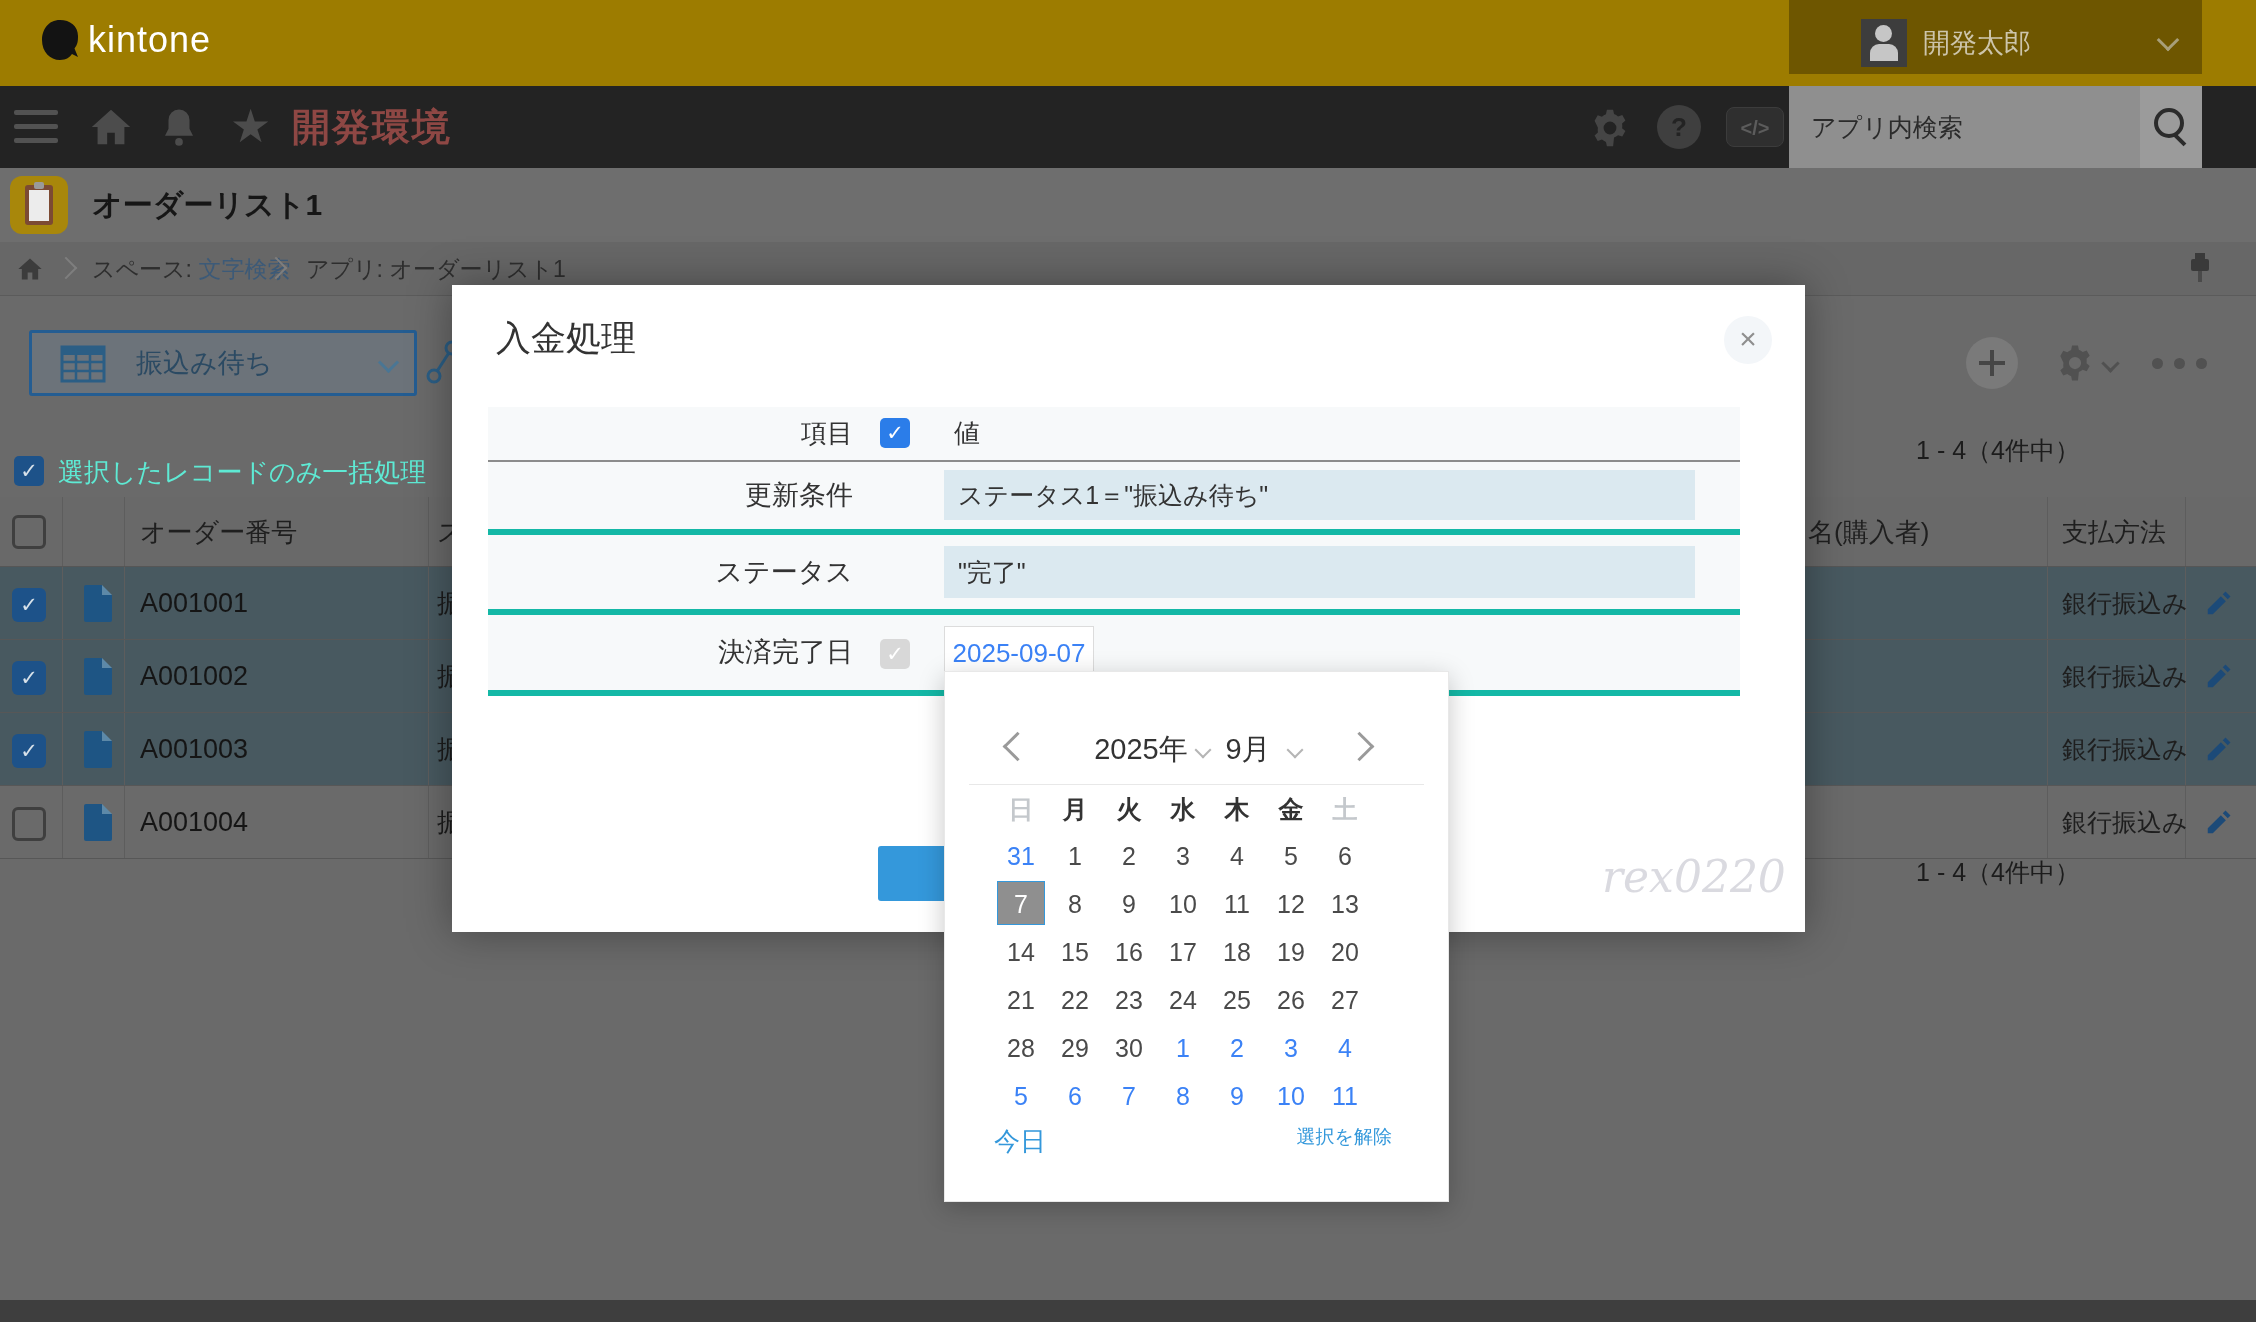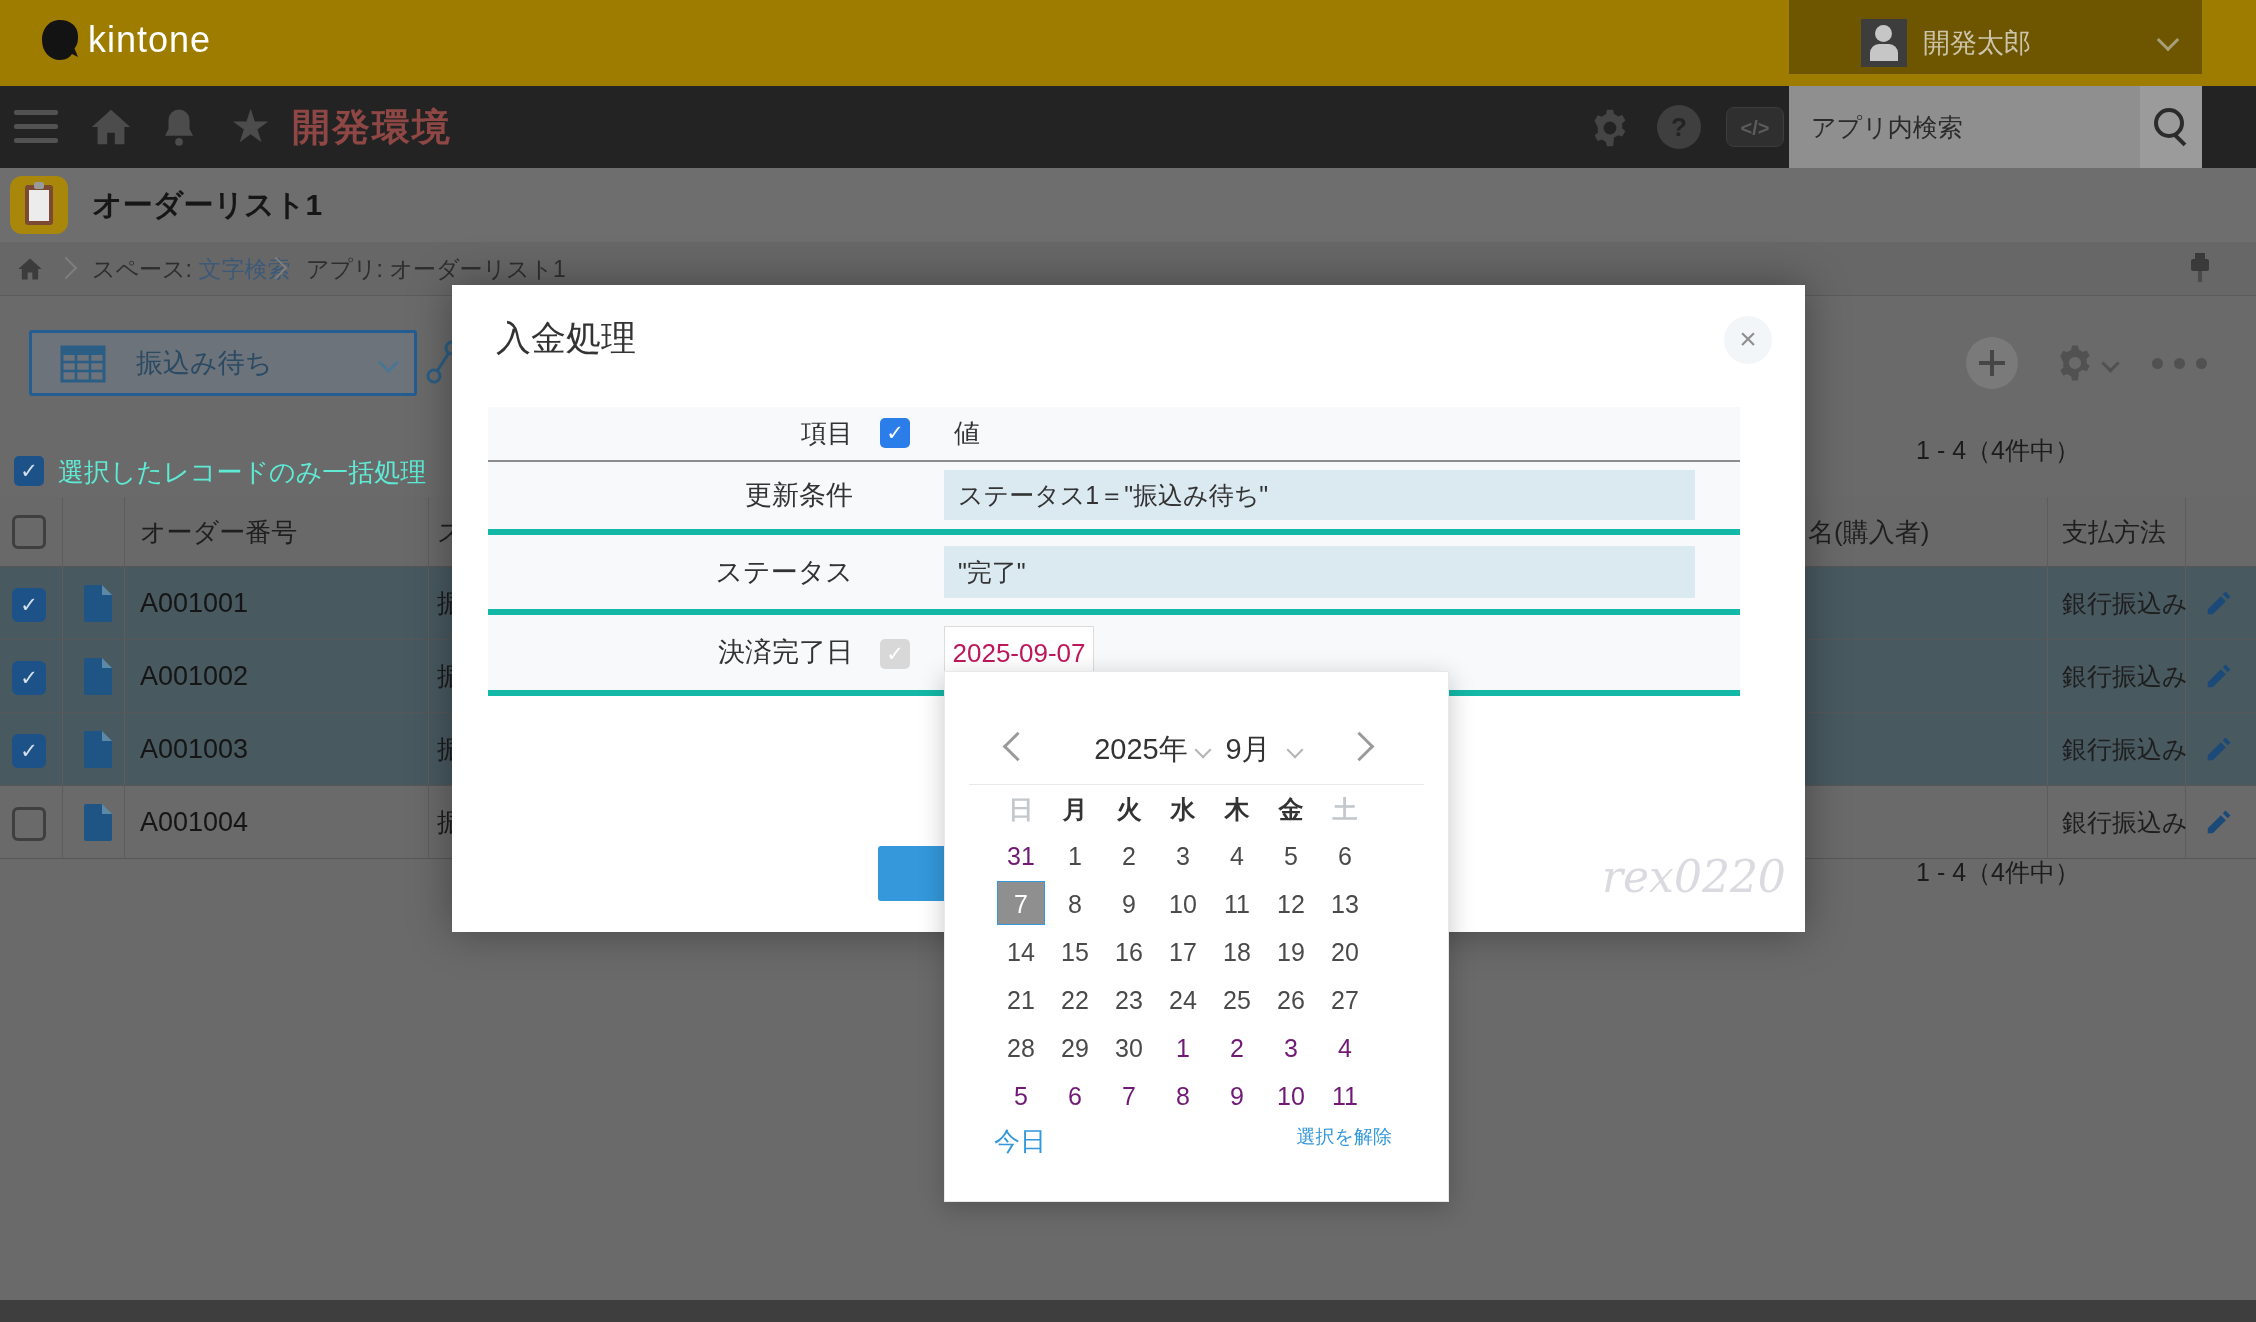"2025-09-07" #m-date-input { color: #be185d -> #3b82f6 }
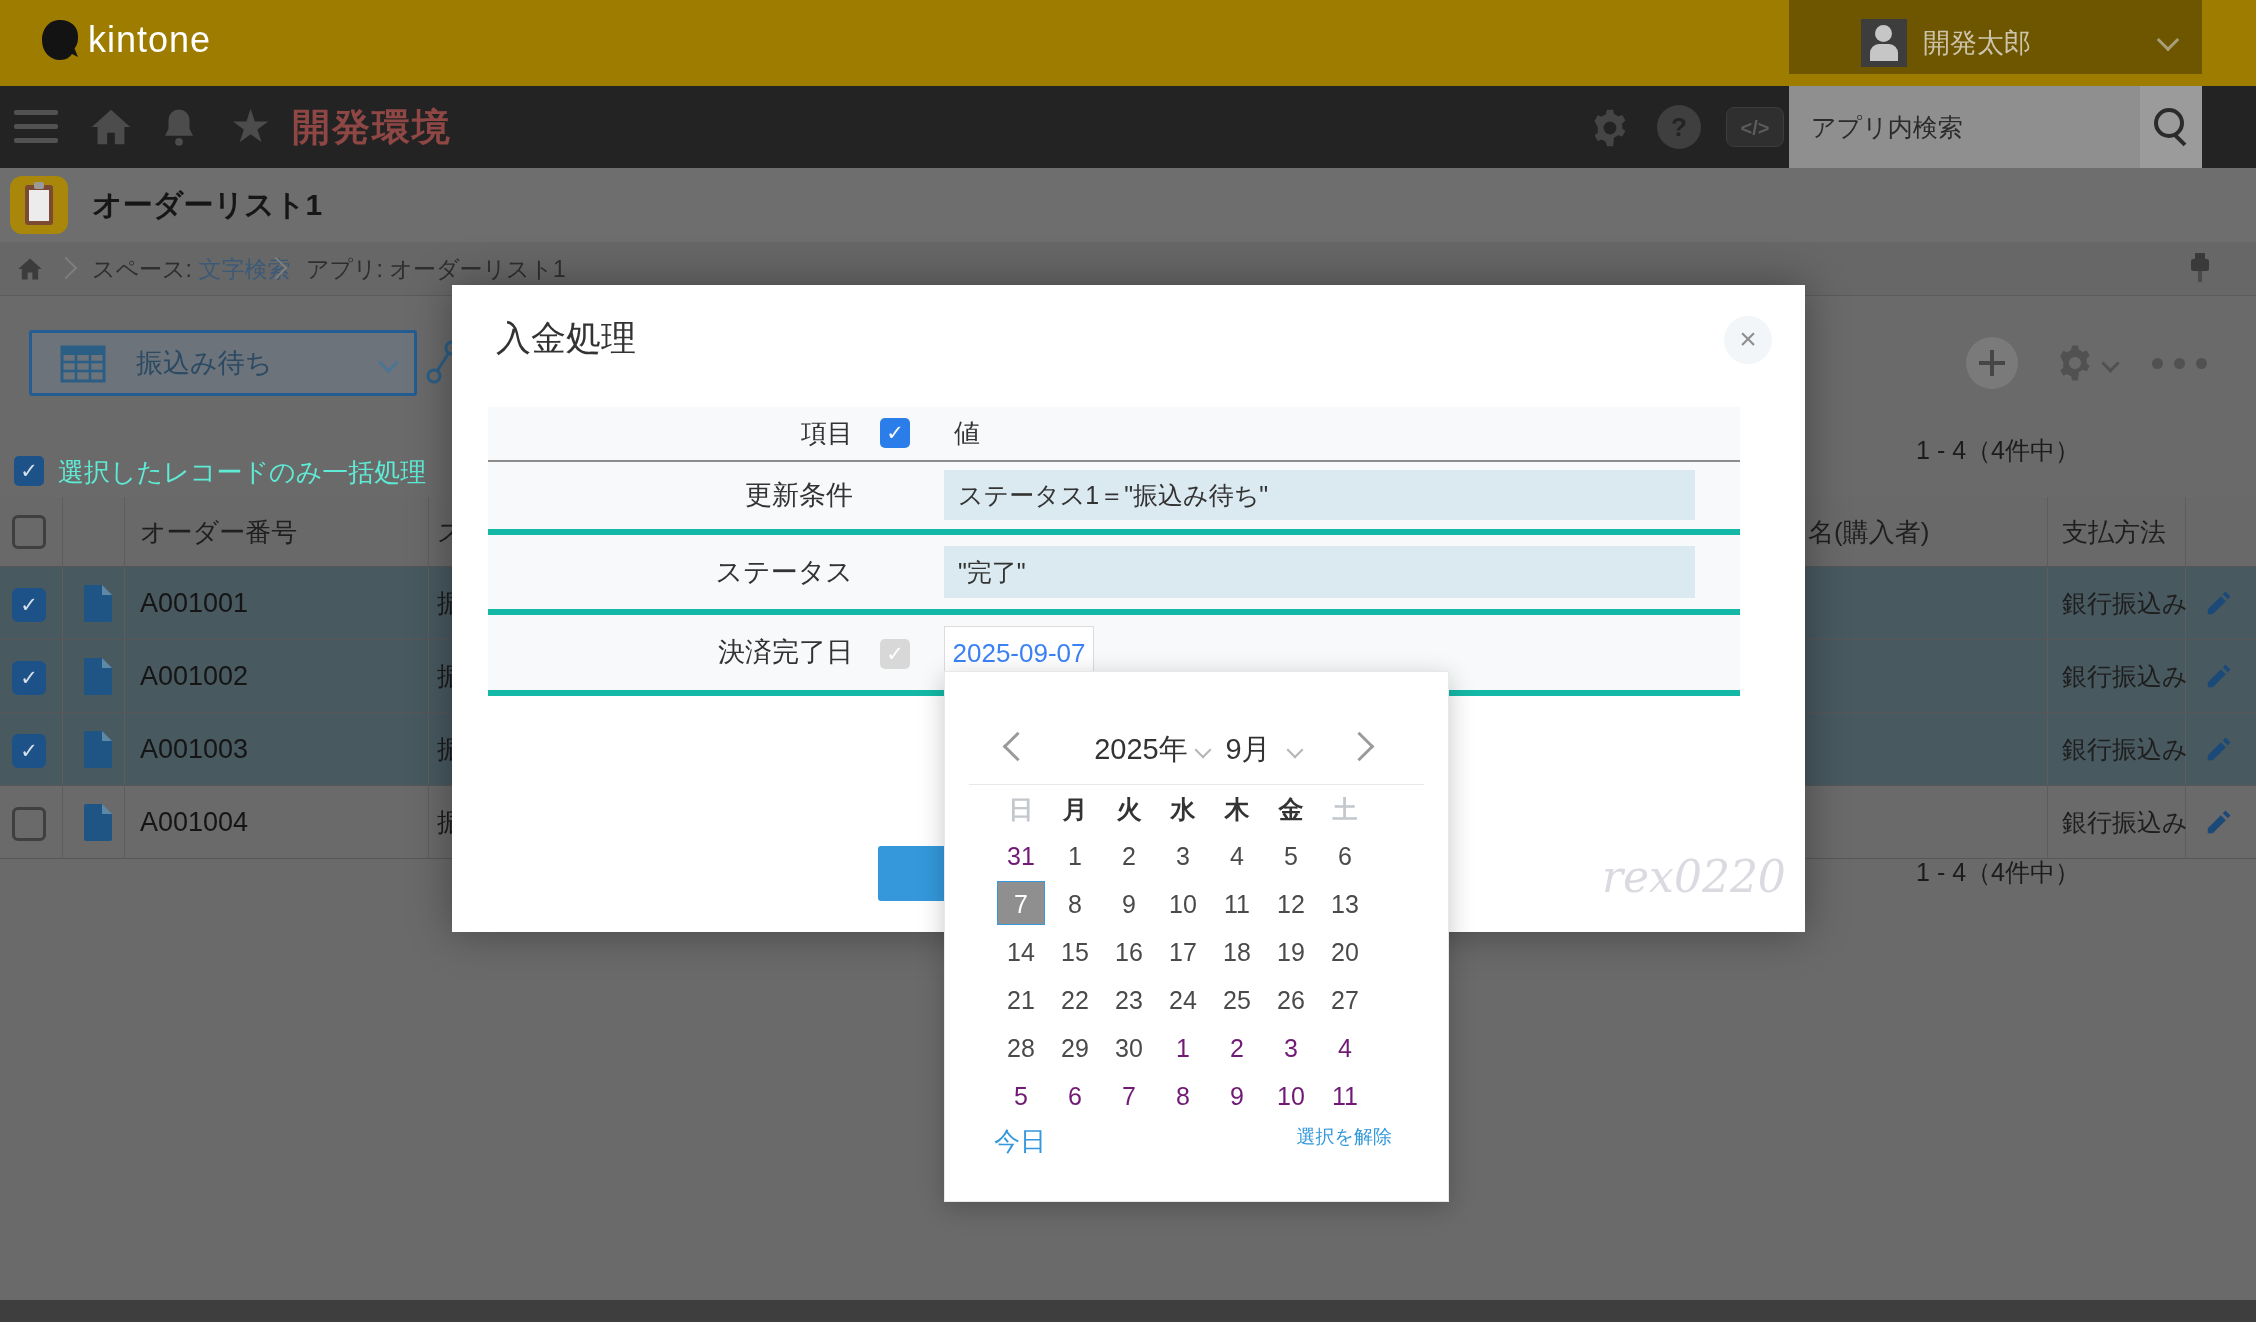"31" .cal-cell.muted { color: #701a75 -> #3b82f6 }
